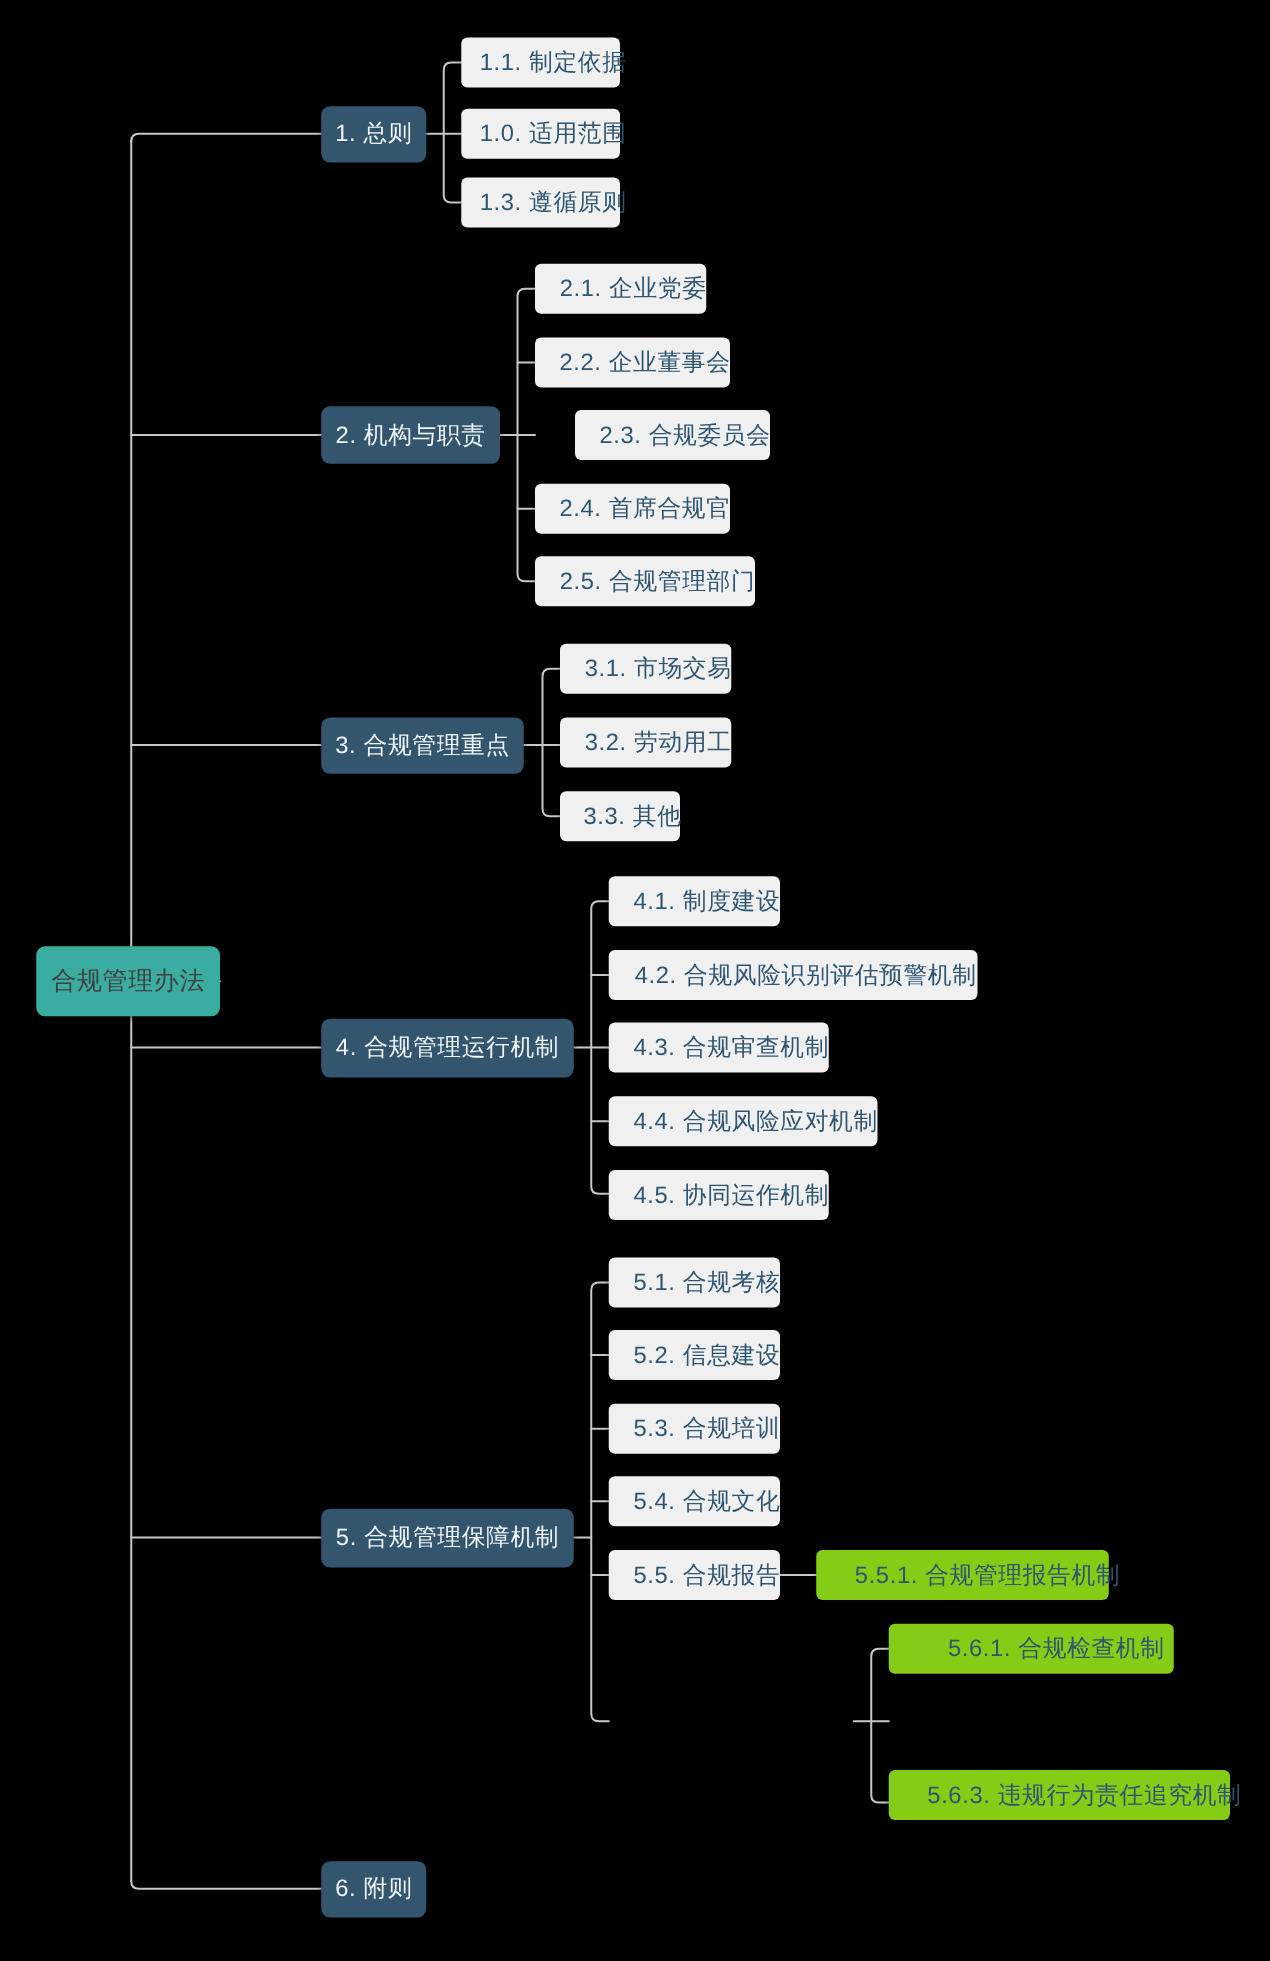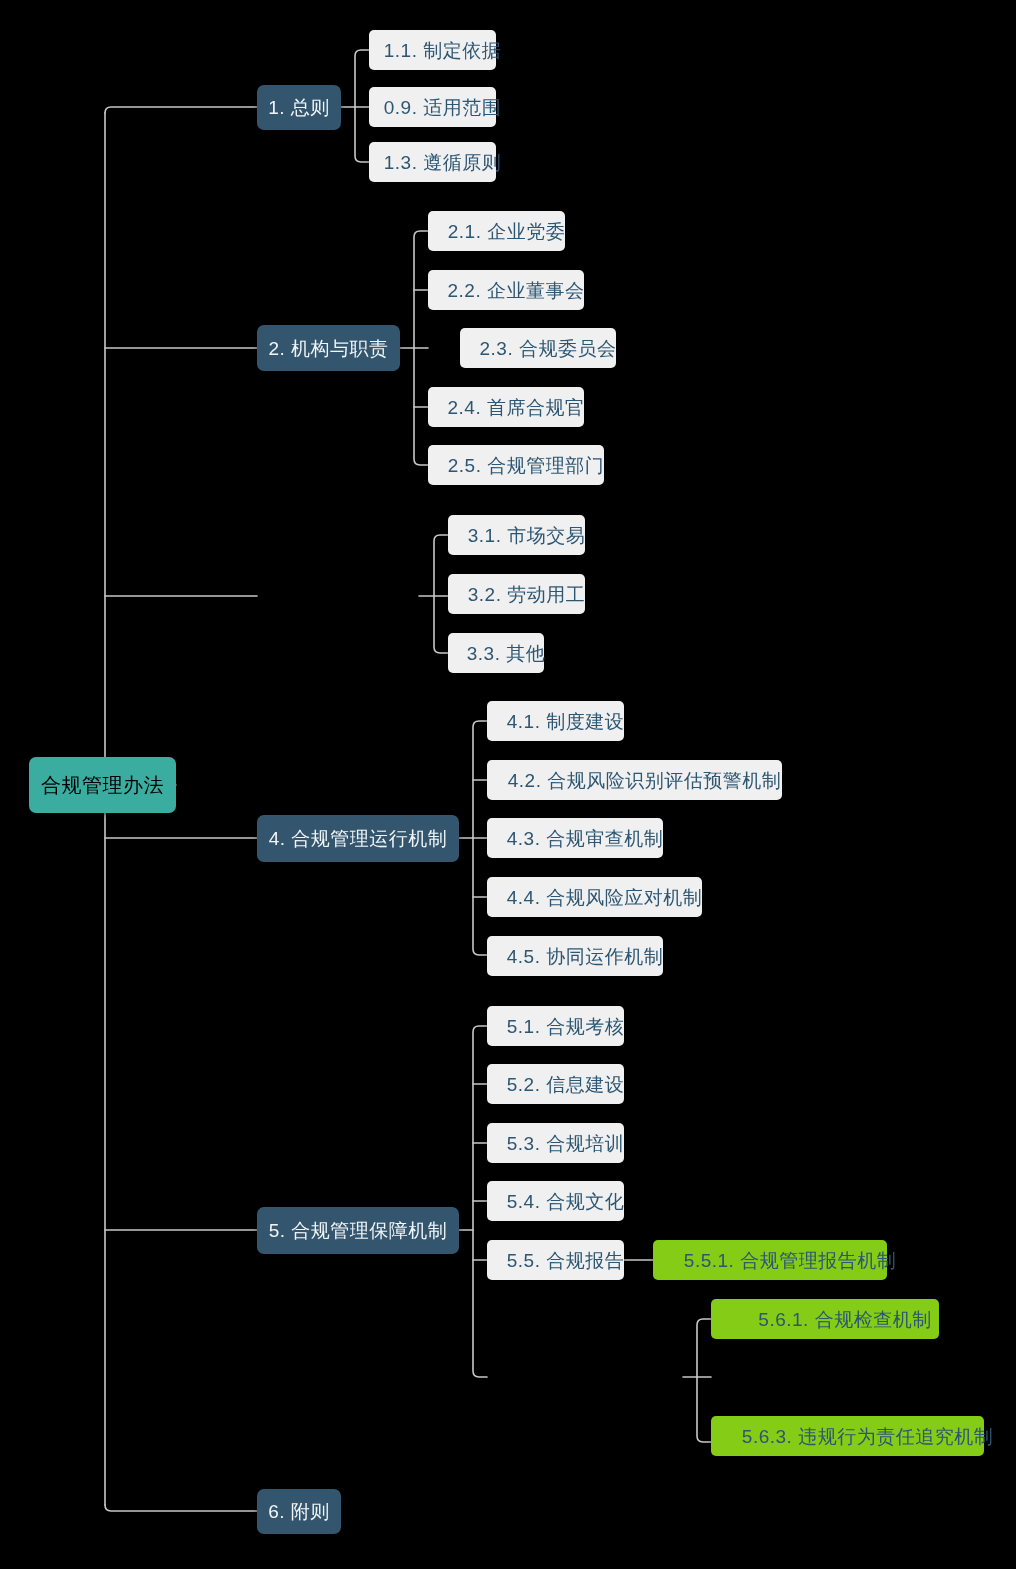"0.9. 适用范围" span { text: 0.9 -> 1.0 }
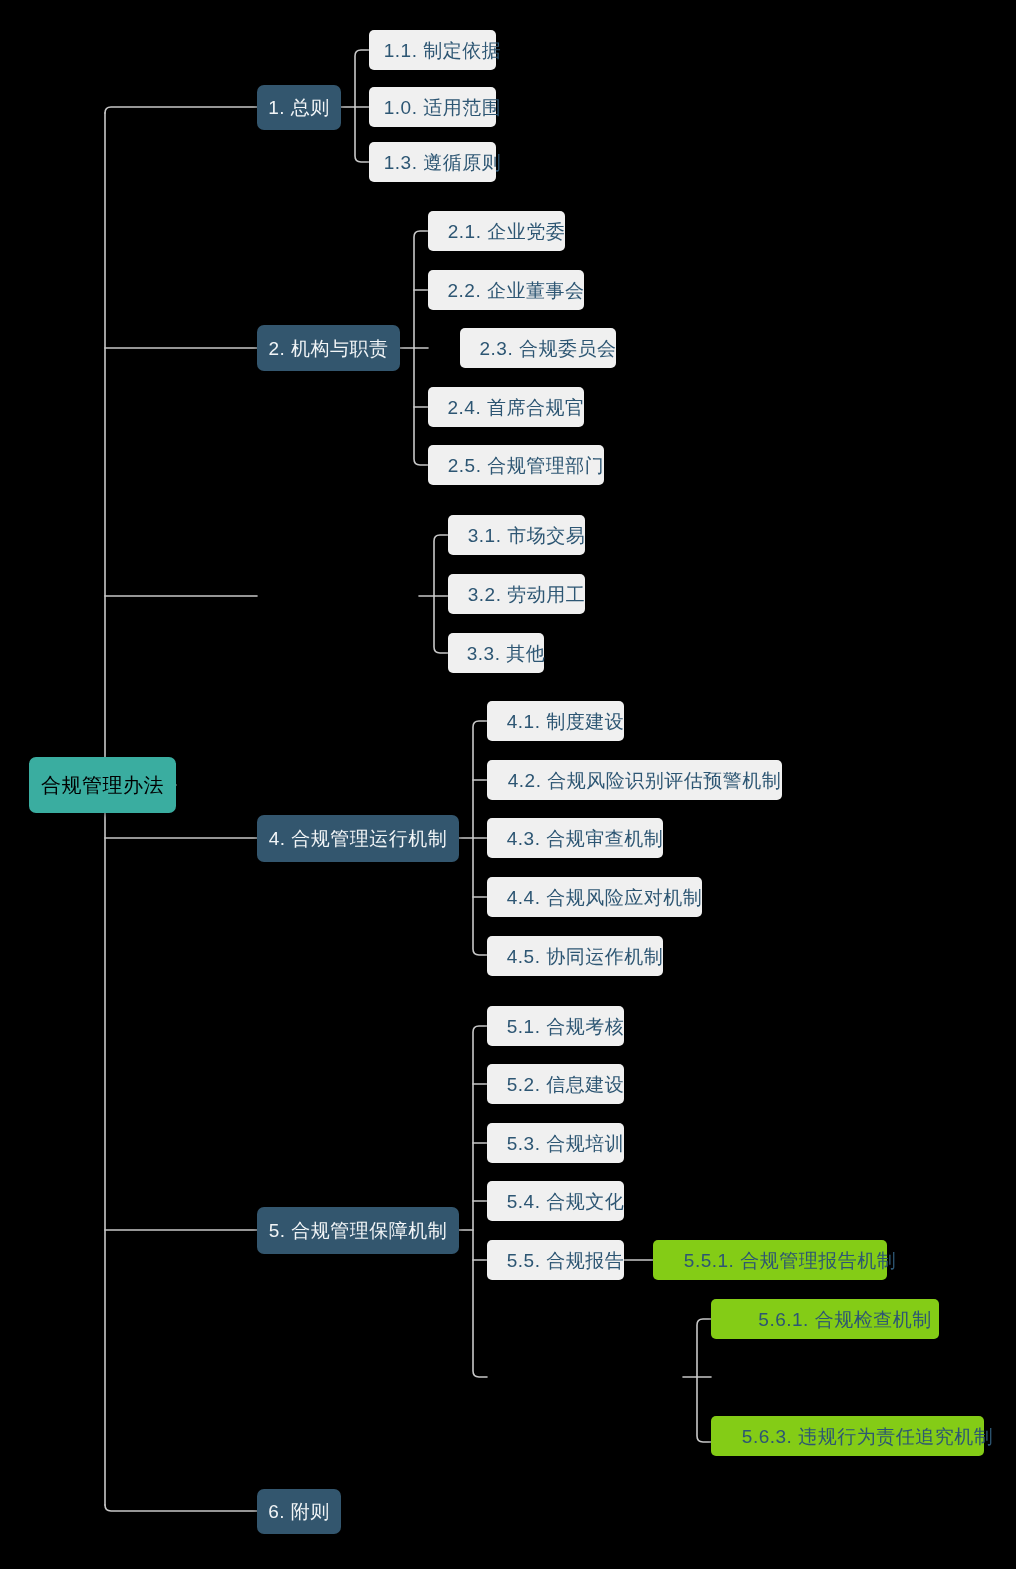"3. 合规管理重点" div.node { html: none -> <div> <span>3. 合规管理重点</span> </div> }
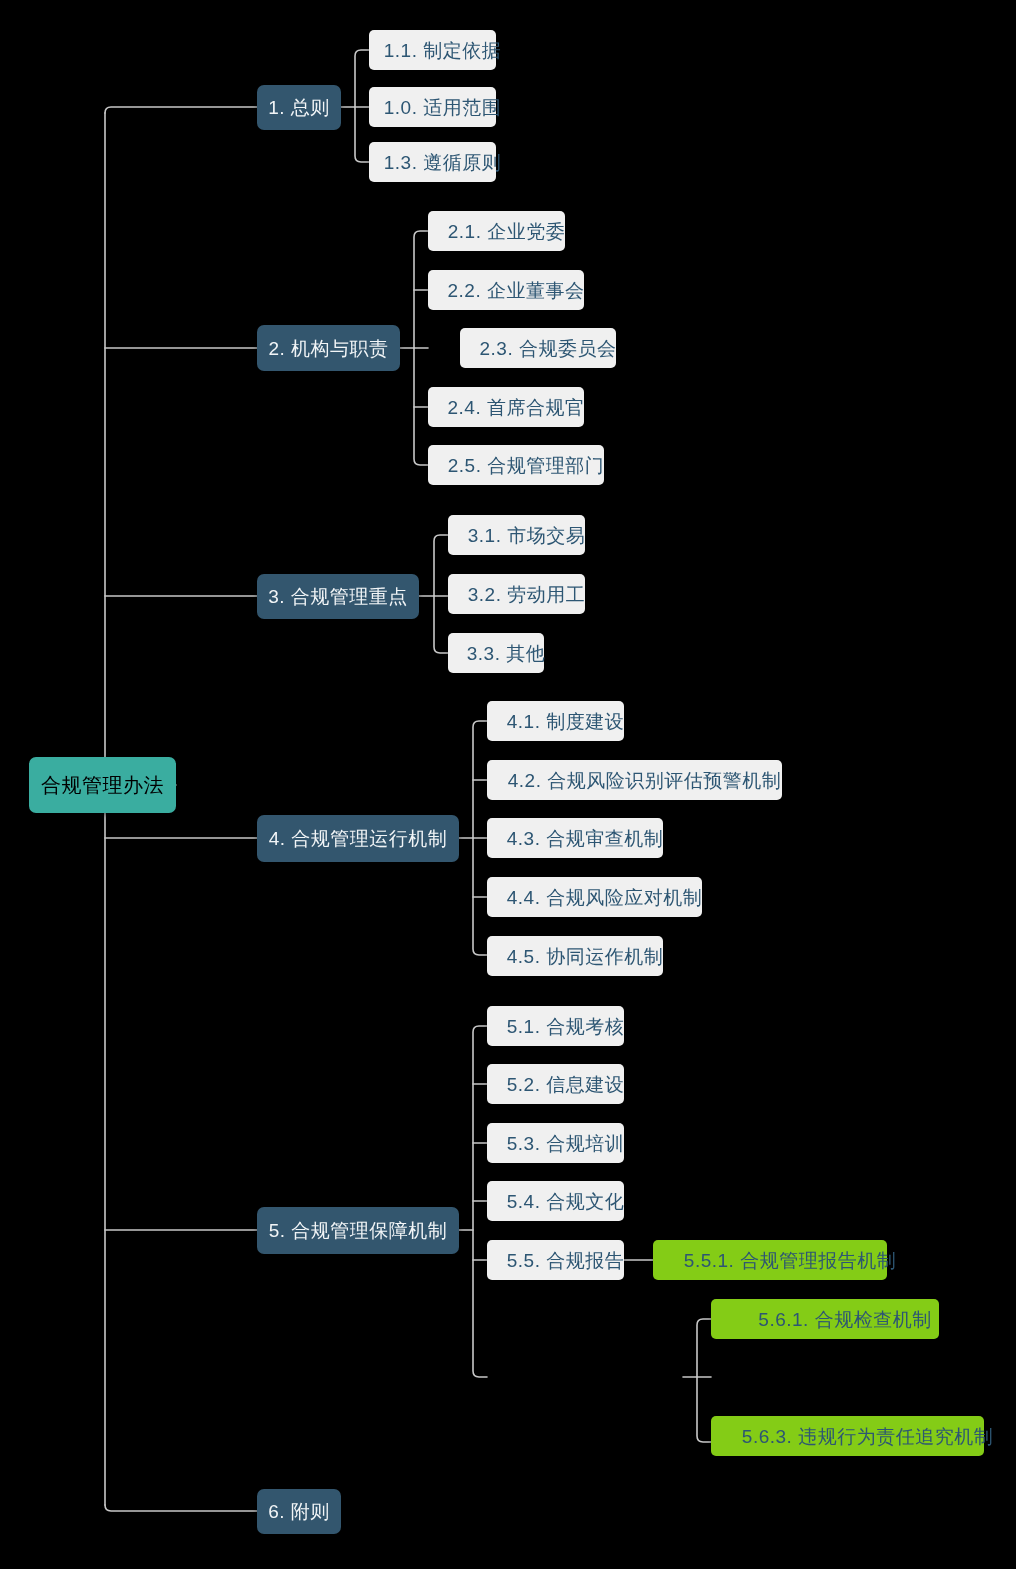"合规管理办法" .node-root { color: #000000 -> #404040 }
